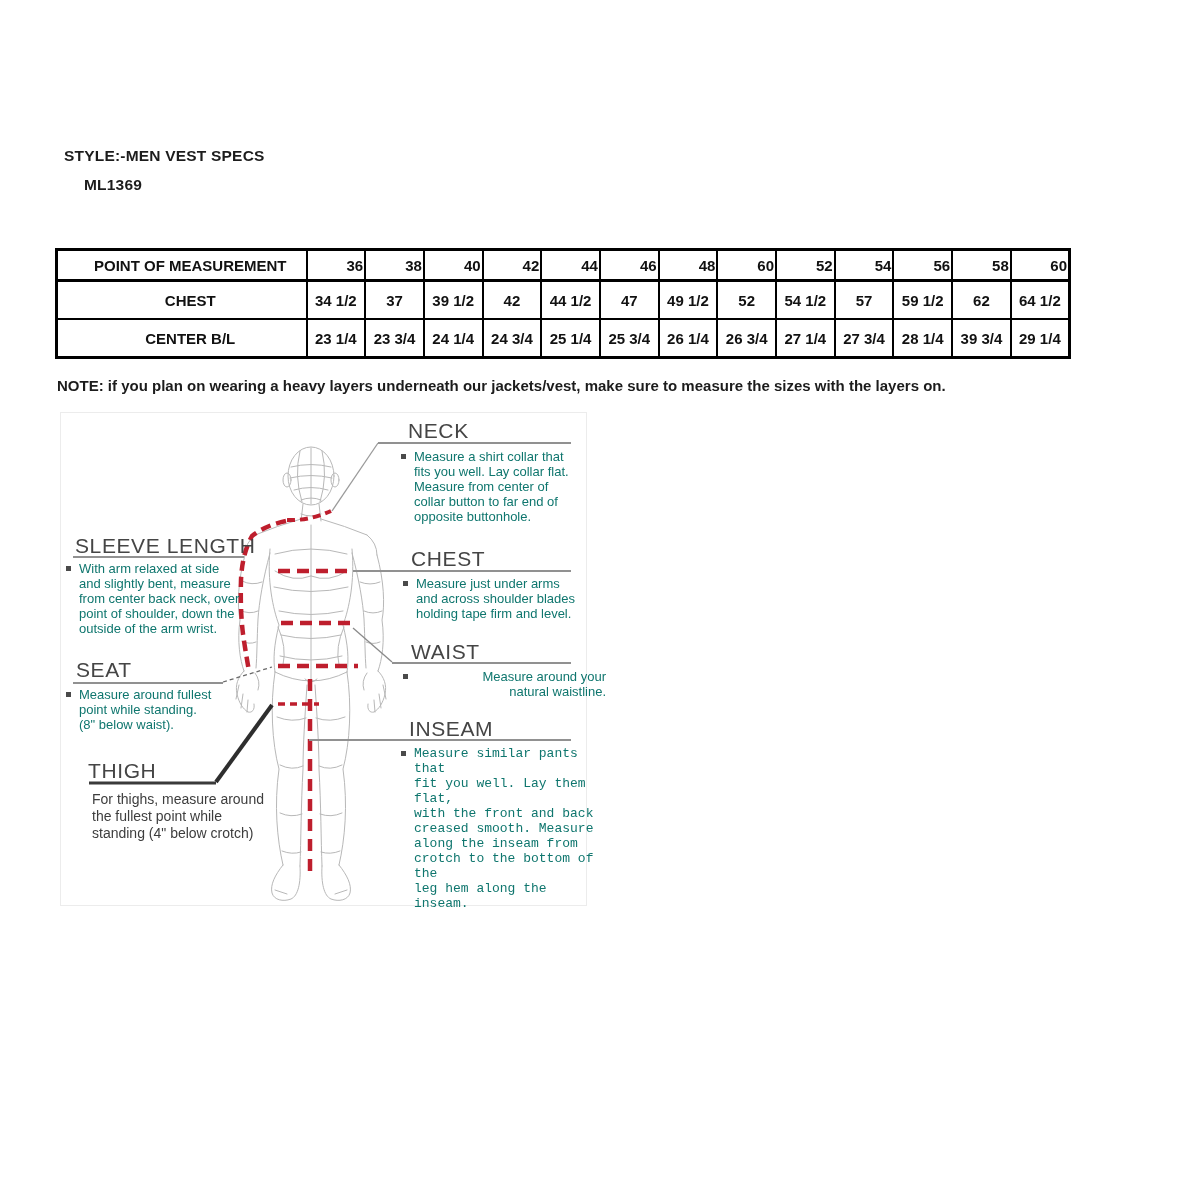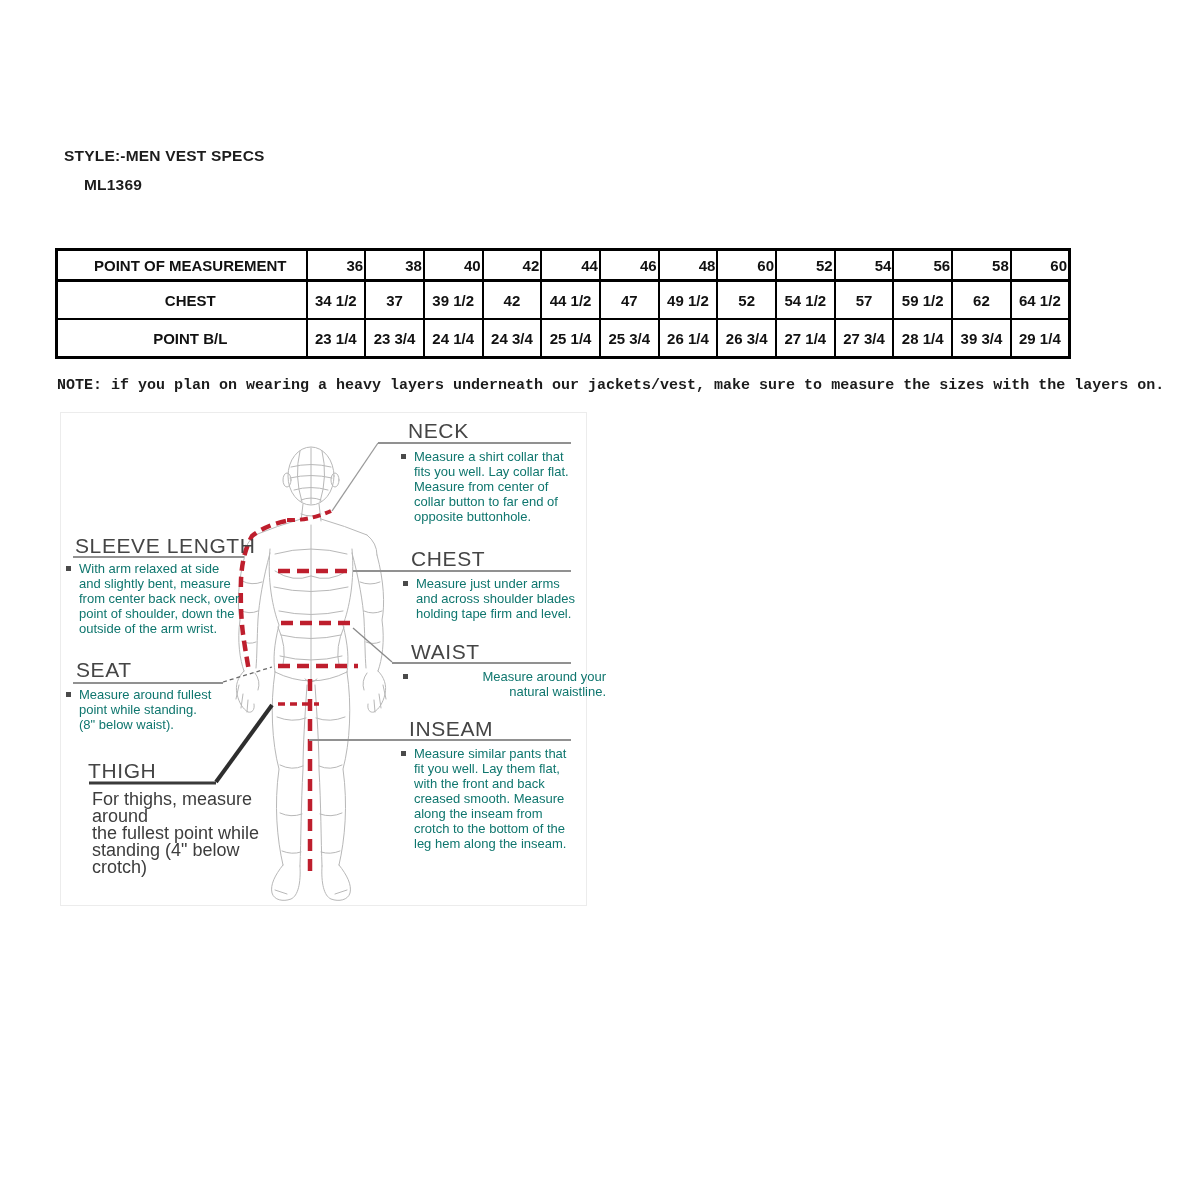"POINT B/L" td.pom { text: POINT -> CENTER }
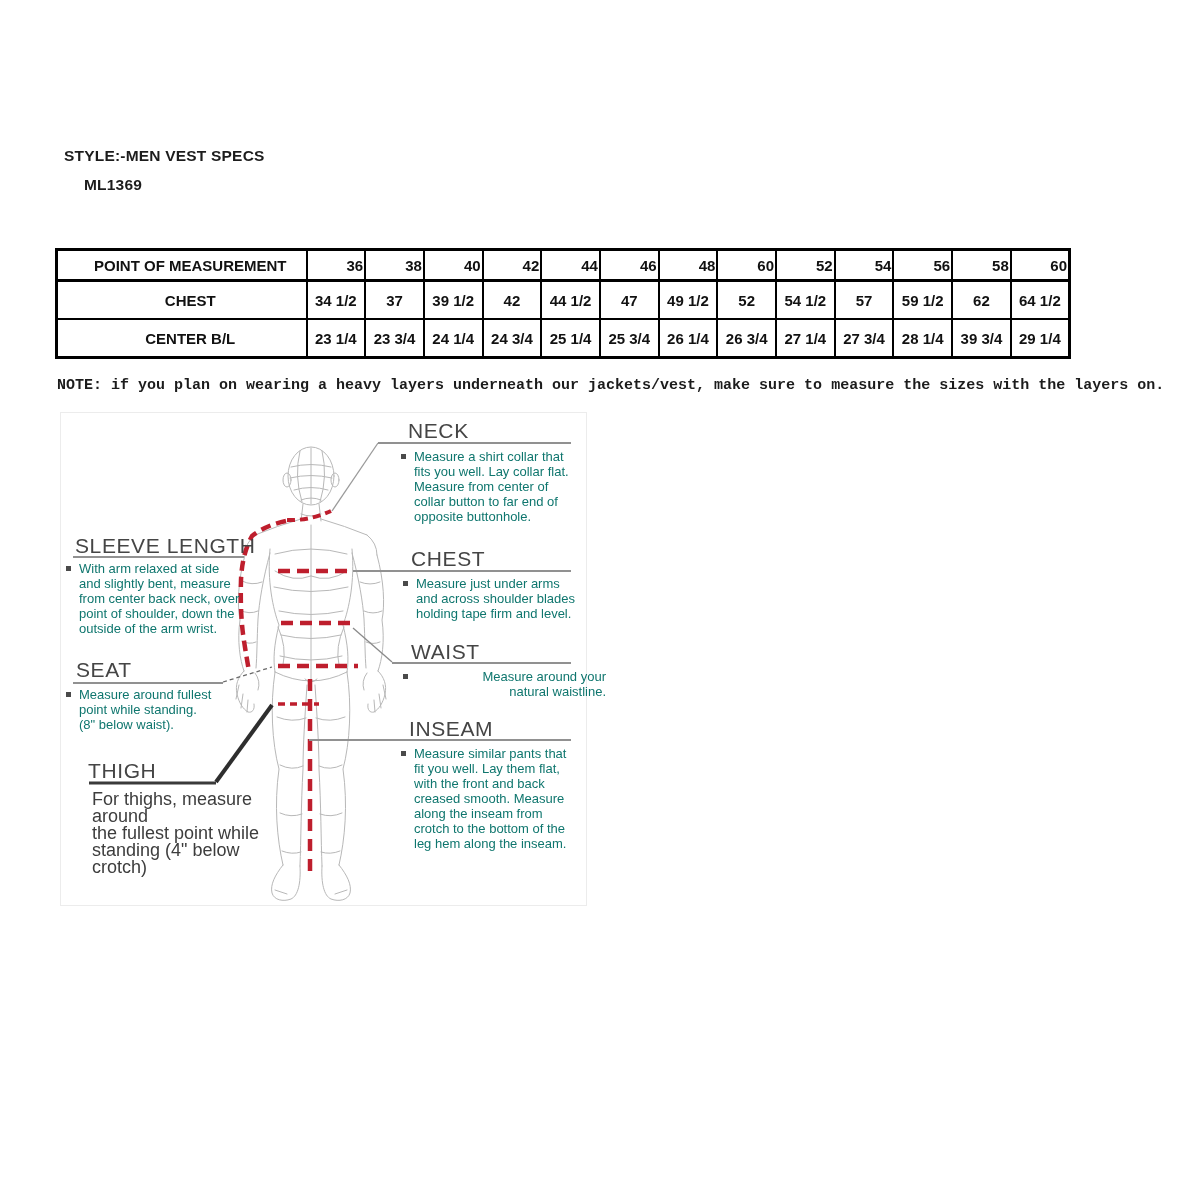"NOTE: if you plan on" div.note-line { font-family: Liberation Mono, monospace -> none }
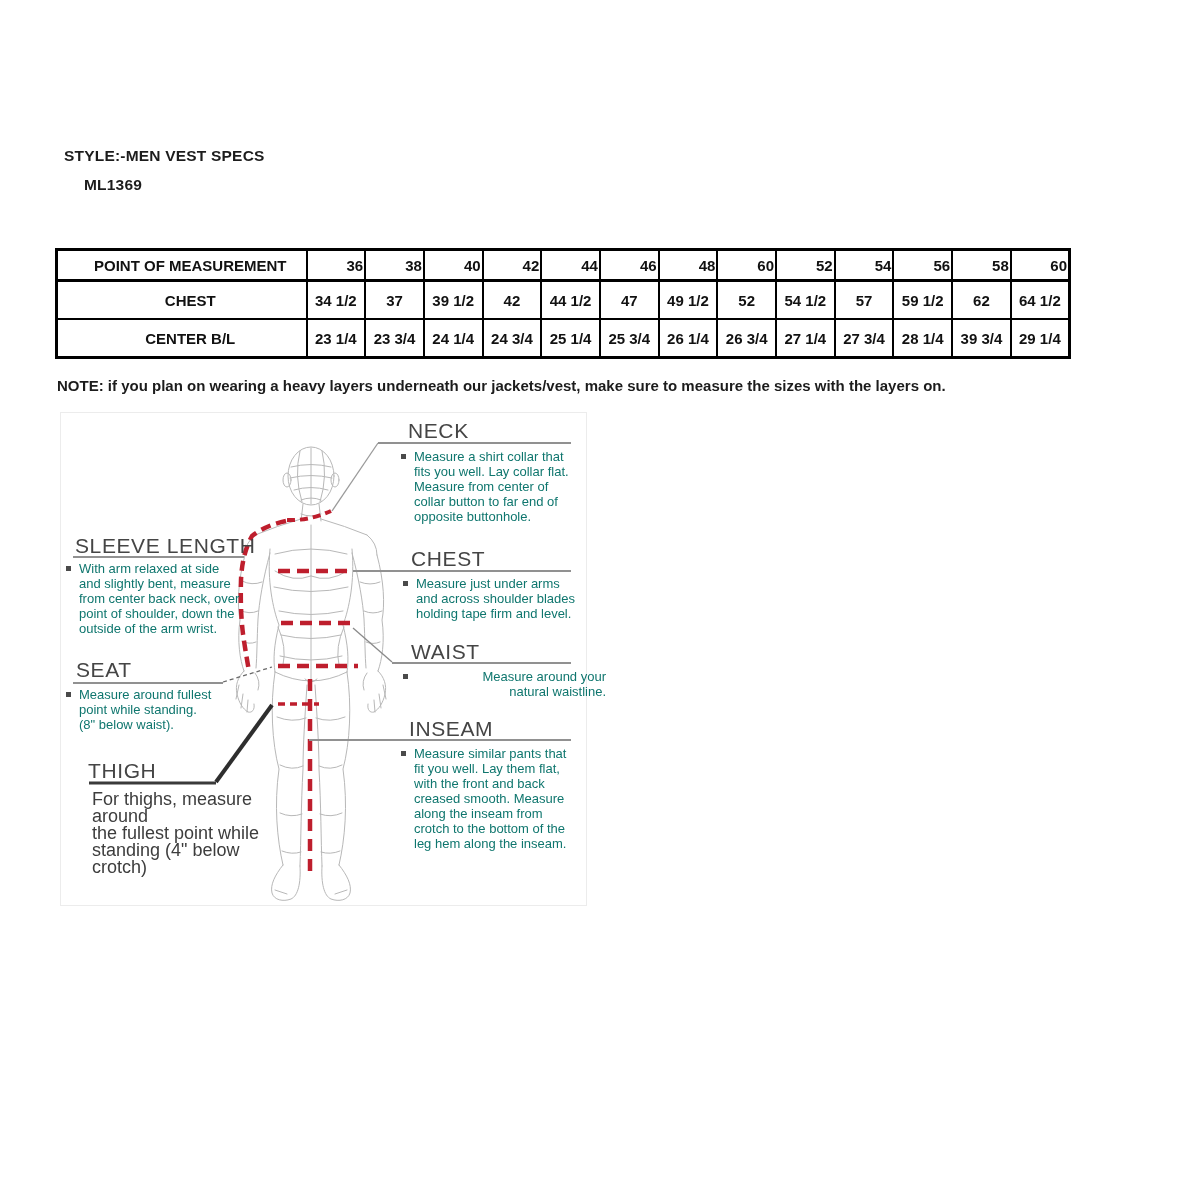"Measure similar pants that" div.dg-desc { font-family: none -> Liberation Mono, monospace }
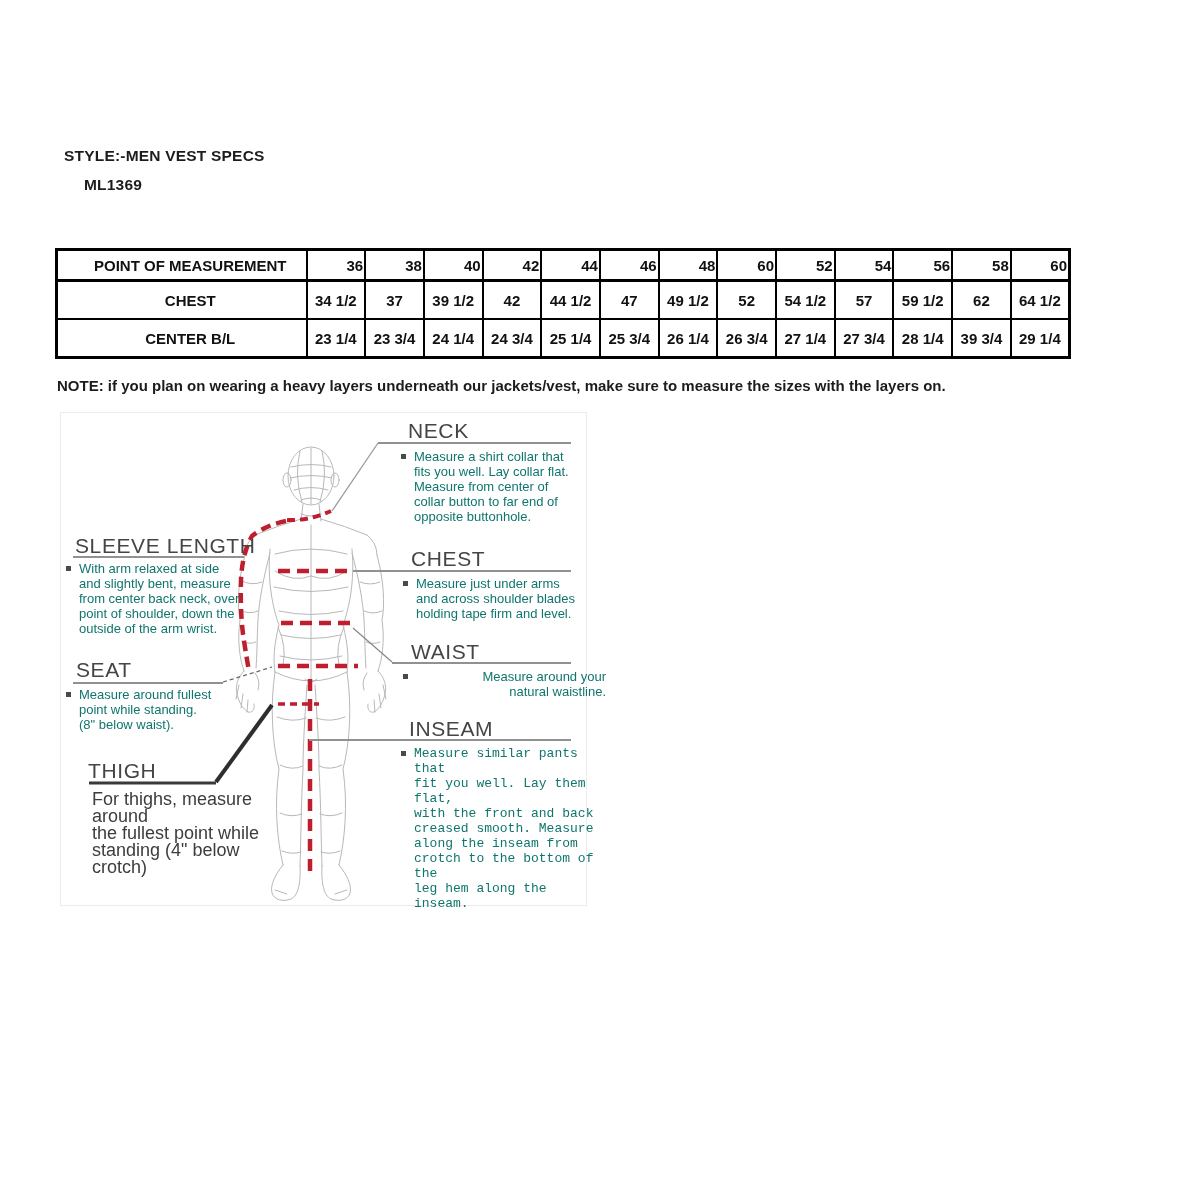"For thighs, measure around" .dg-desc.thigh { font-size: 18px -> 14px }
